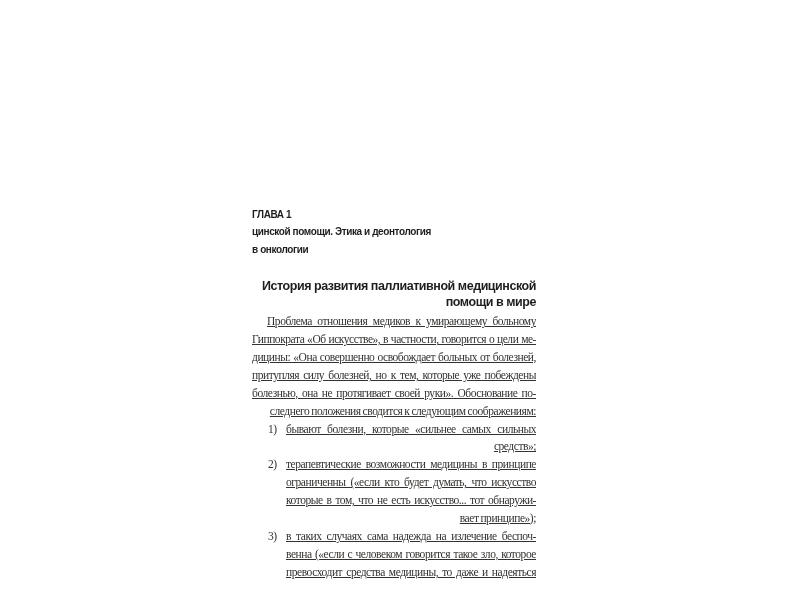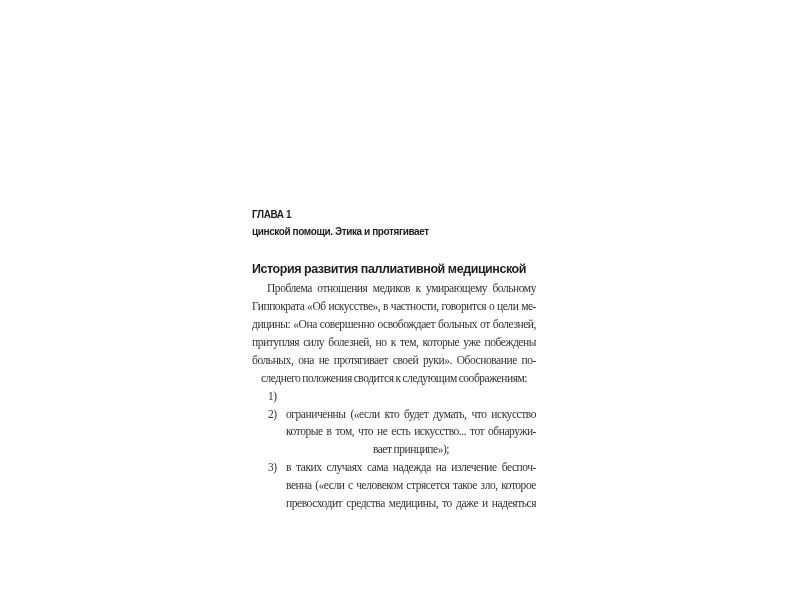"цинской помощи. Этика и протягивает" div { text: протягивает -> деонтология }
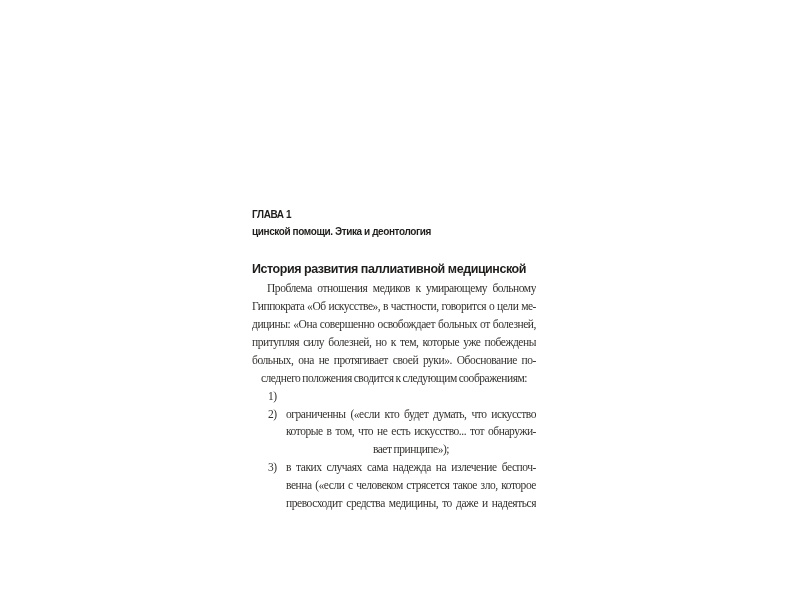"в онкологии" div { html: none -> <div>в онкологии</div> }
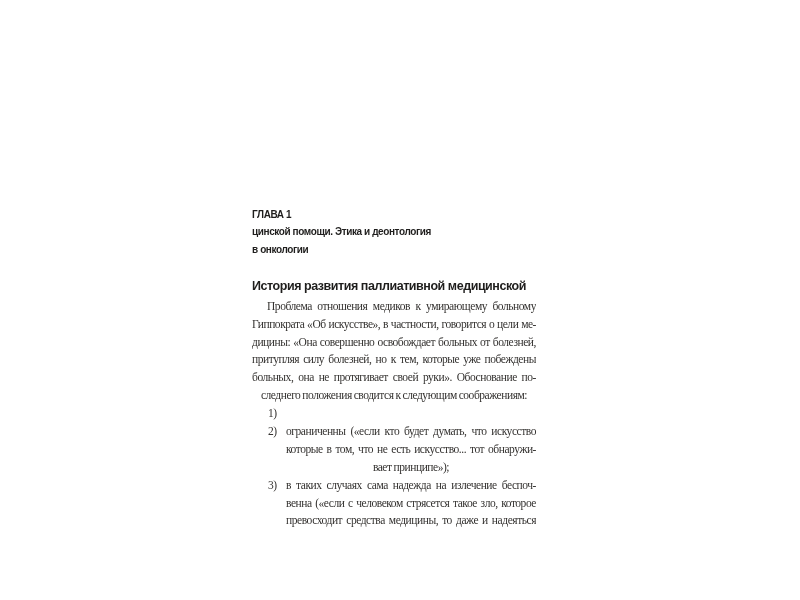"История развития паллиативной" .section-heading { text-align: left -> right }
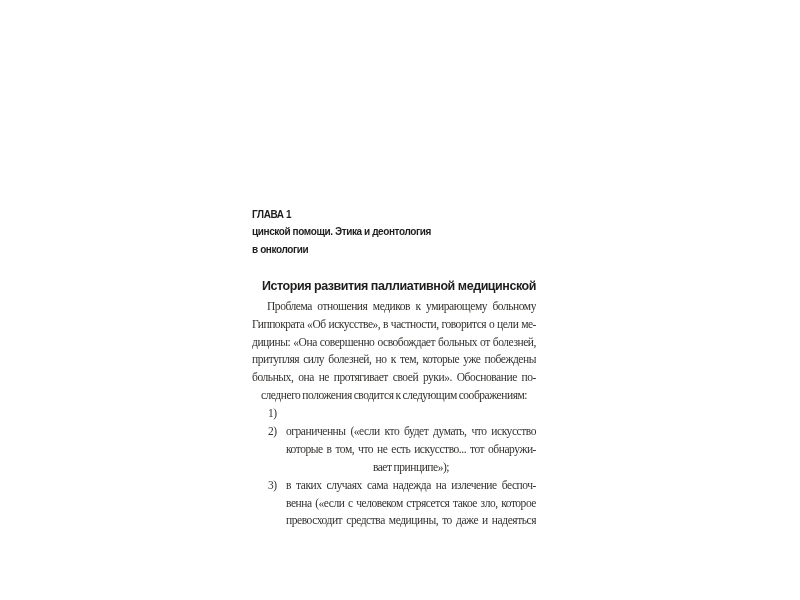"помощи в мире" div { html: none -> <div>помощи в мире</div> }
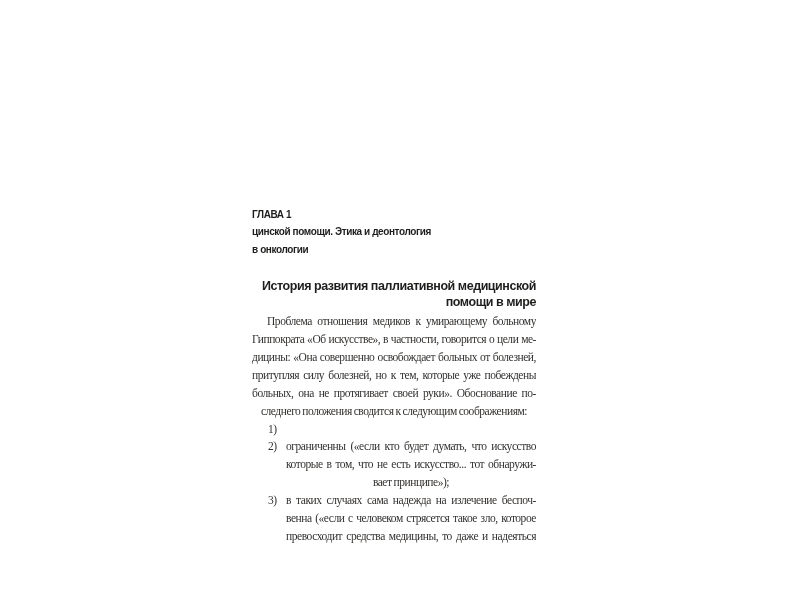"Проблема отношения медиков к умирающему" .jl { text-decoration: none -> underline }
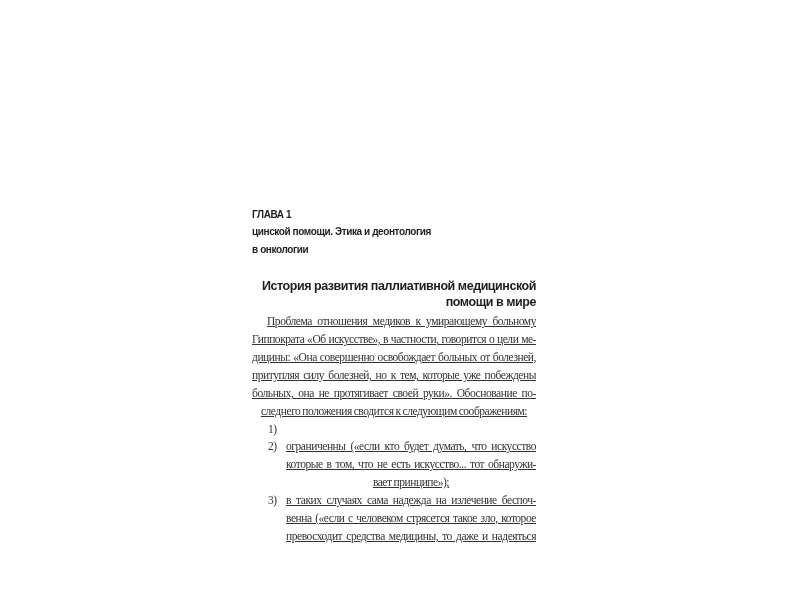"больных, она не протягивает своей" div.jl { text: больных -> болезнью }
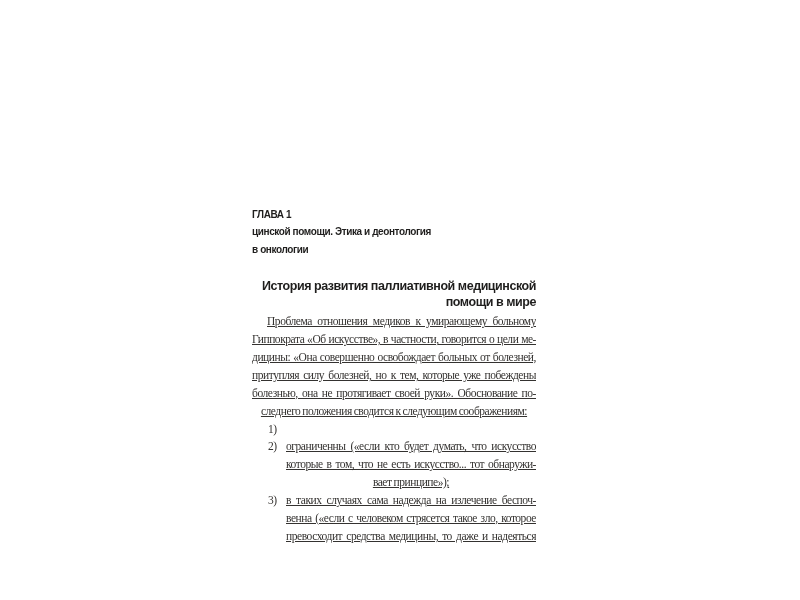"следнего положения сводится к следующим" .jl.plain { text-align: center -> right }
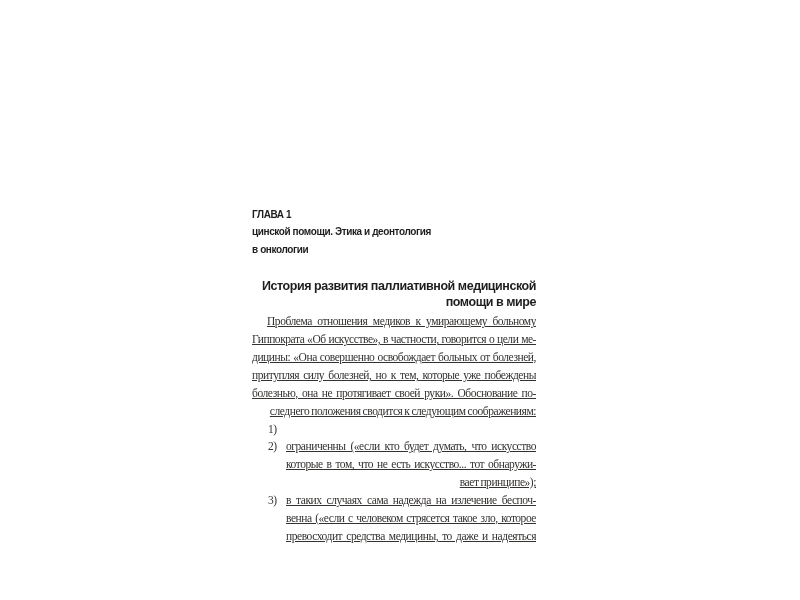"бывают болезни, которые «сильнее самых" div.li-lines { html: none -> <div> <div>бывают болезни, которые «сильнее самых сильных</div> <div>средств»;</div> </div> }
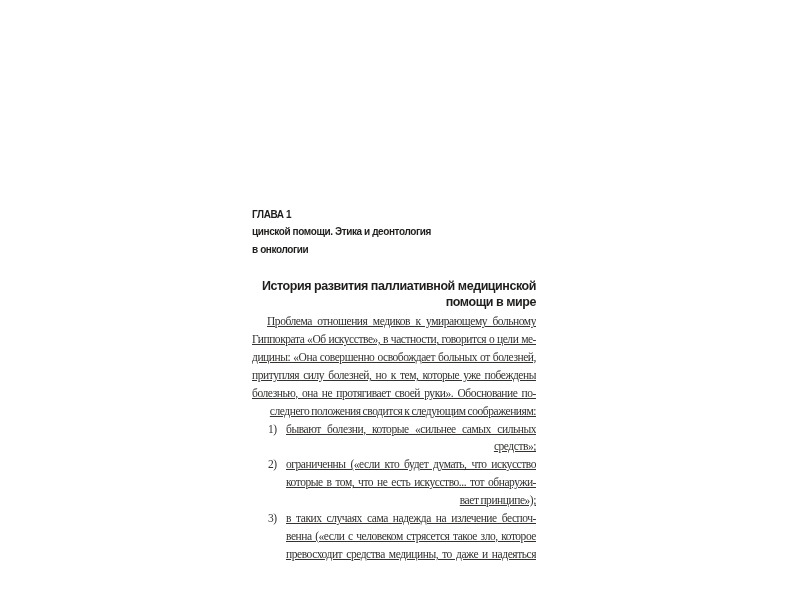"терапевтические возможности медицины в" div.jl { html: none -> <div>терапевтические возможности медицины в принципе</div> }
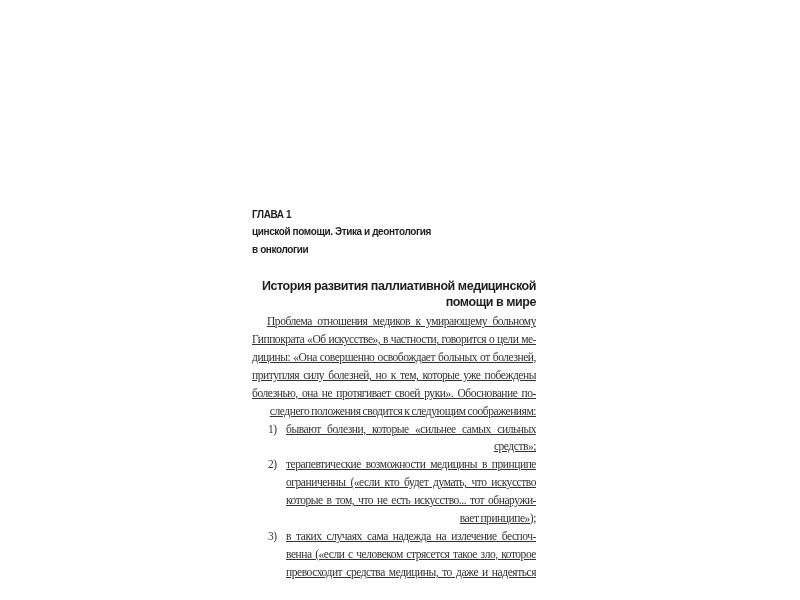"венна («если с человеком стрясется" div.jl { text: стрясется -> говорится }
